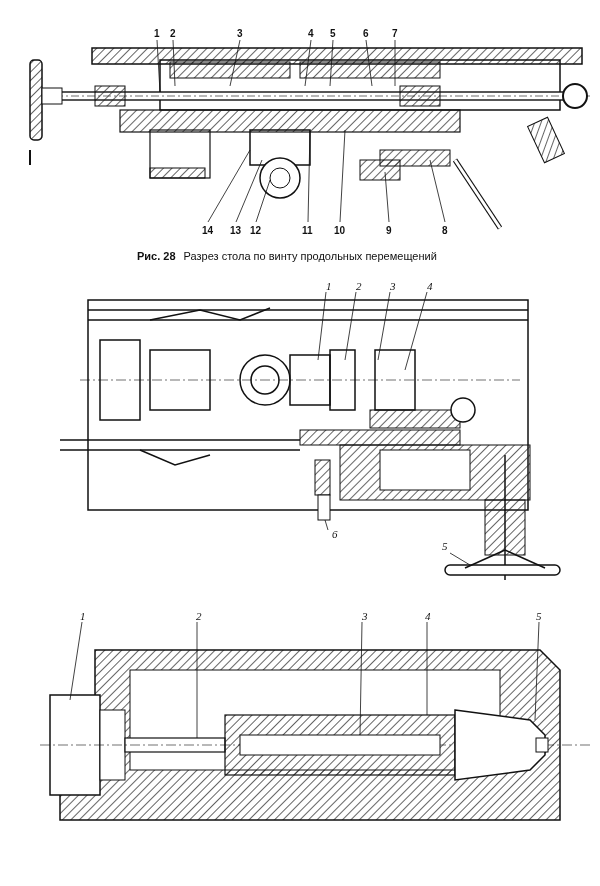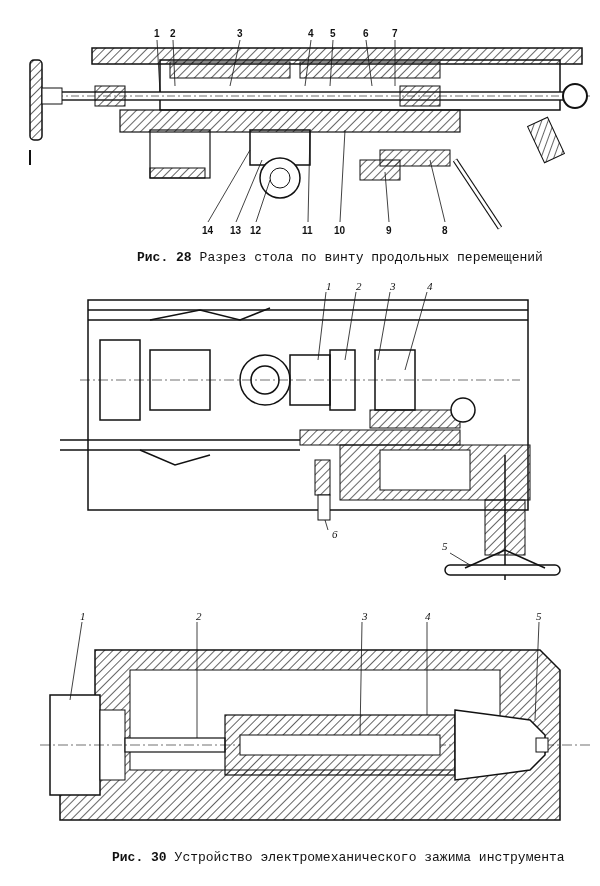"Рис. 28 Разрез стола по" .caption { font-family: Liberation Mono, monospace -> Liberation Sans, sans-serif; font-size: 13px -> 11px }
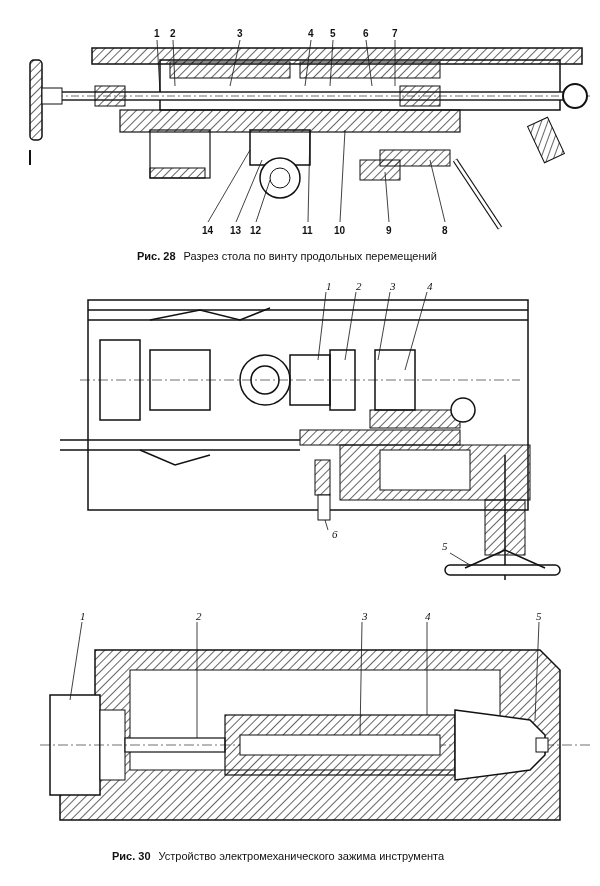"Рис. 30 Устройство электромеханического" div.caption { html: <div> <span>Рис. 30</span><span>Устройство электромеханического зажима инструмента</span> </div> -> none }
